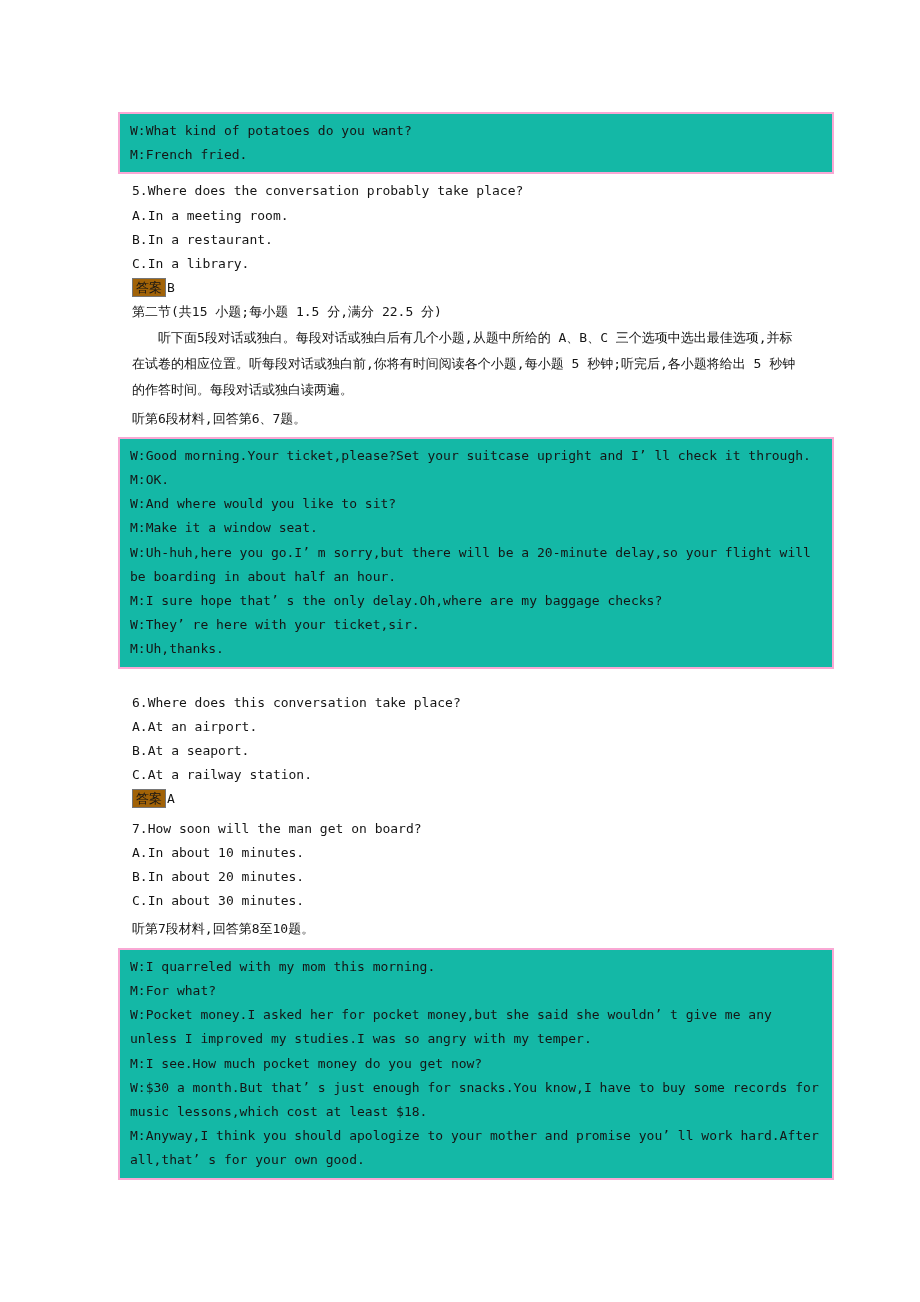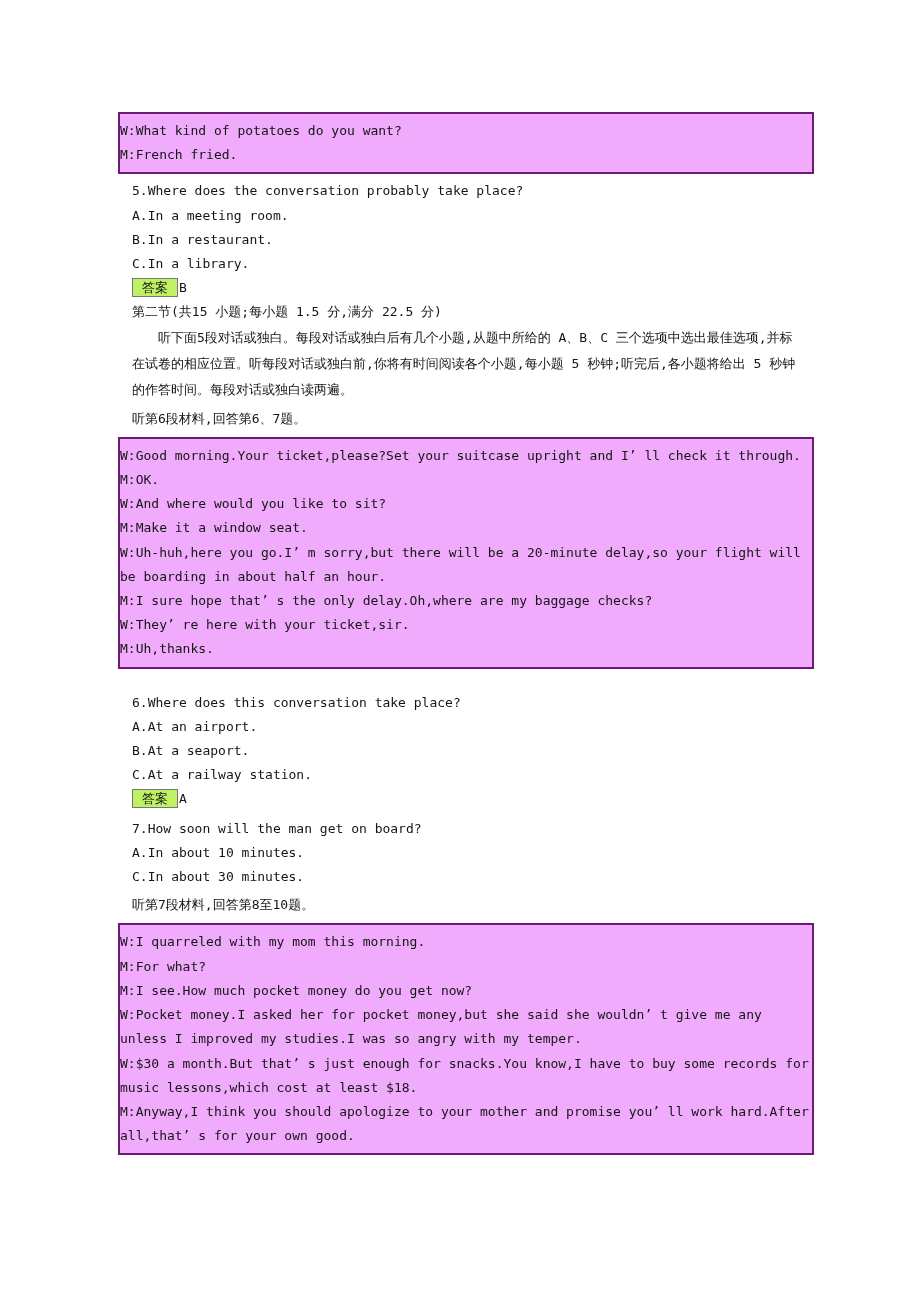"W:What kind of potatoes do" .box { background: #f0abfc -> #14b8a6; border: 2px solid #701a75 -> 2px solid #f9a8d4; padding: 5px 0 -> 5px 10px }
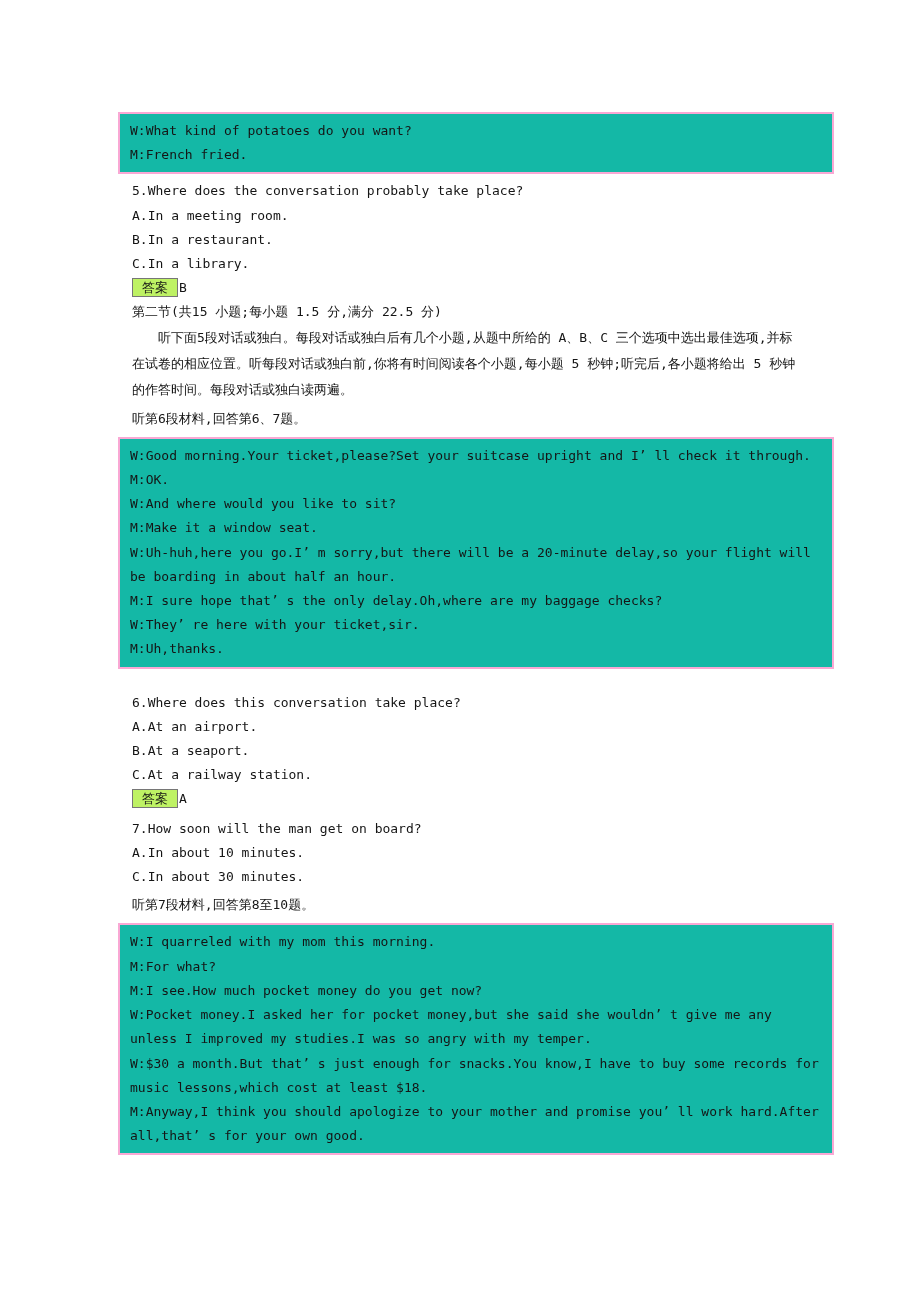"答案" .answer-label { background: #bef264 -> #a16207; padding: 0 9px -> 0 3px }
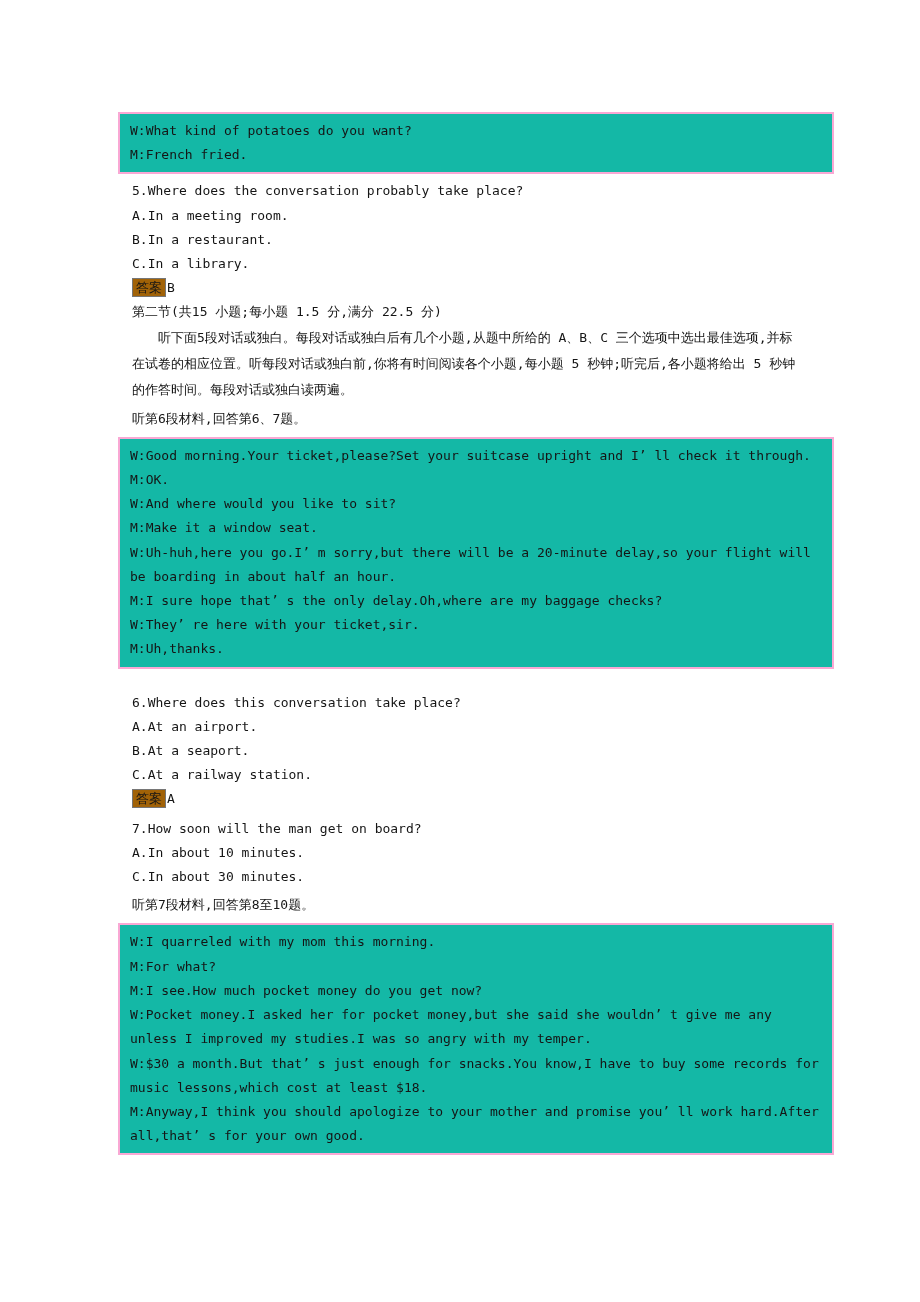"B.In about 20 minutes." p.line { html: none -> <p>B.In about 20 minutes.</p> }
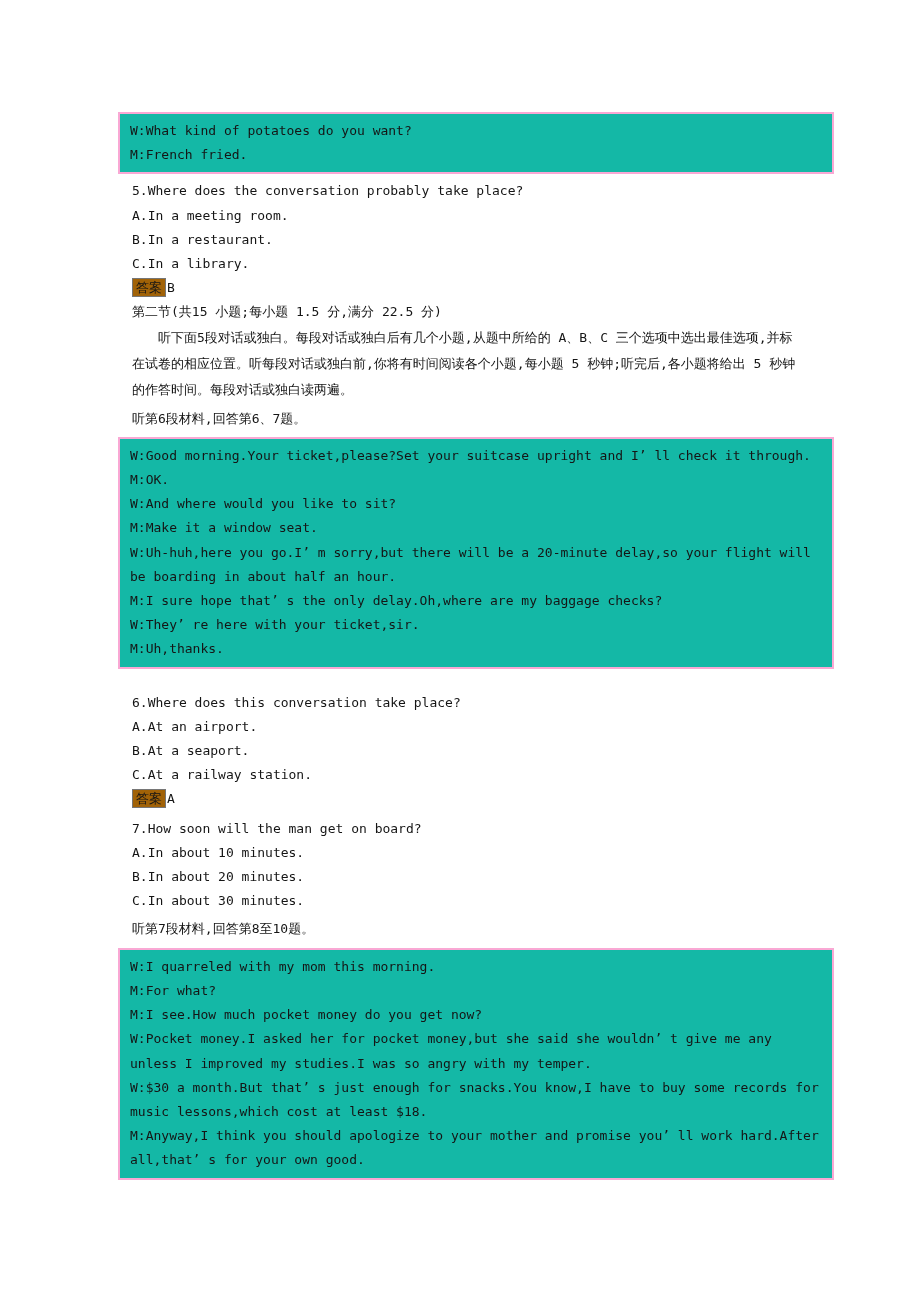"M:I see.How much pocket money" p { order: before "W:Pocket money.I asked her for" -> after "W:Pocket money.I asked her for" }
